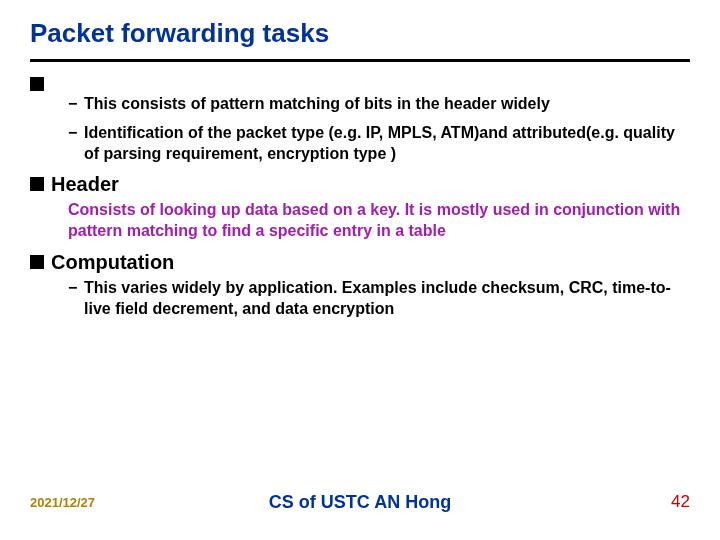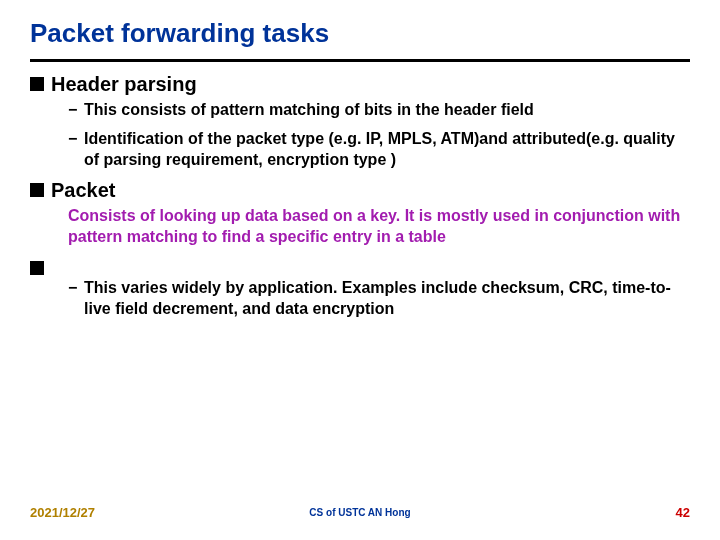"Header parsing" div.heading { html: <div>Header parsing</div> -> none }
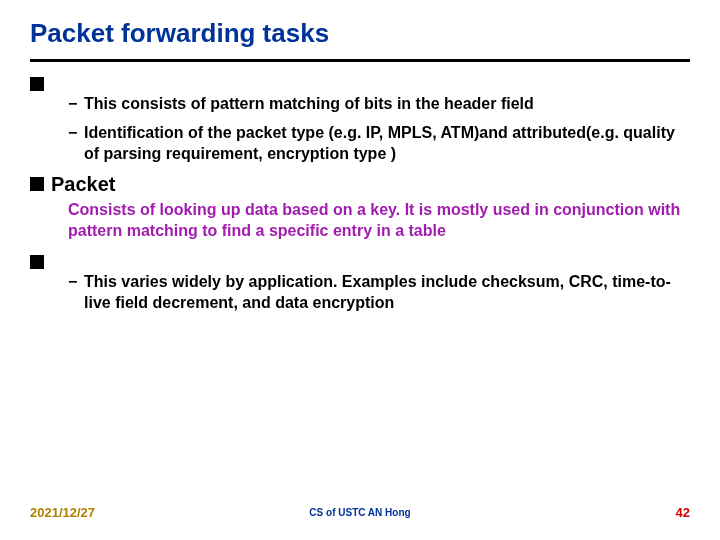"This consists of pattern matching" div.subtext { text: field -> widely }
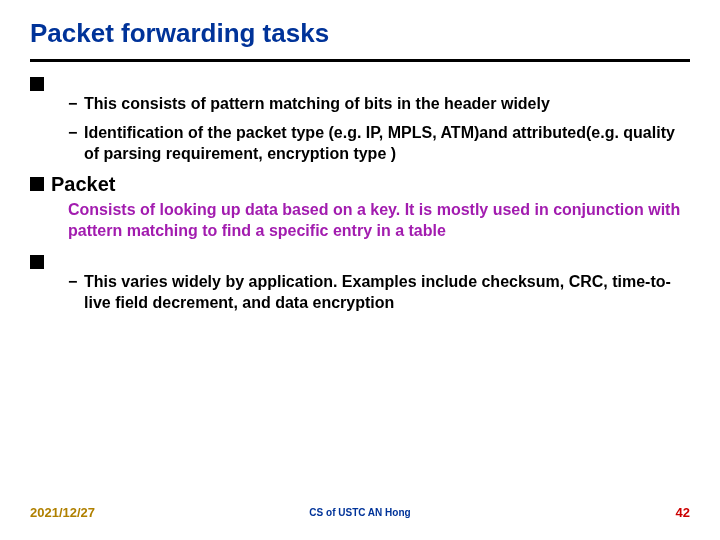"Packet" div.heading { text: Packet -> Header }
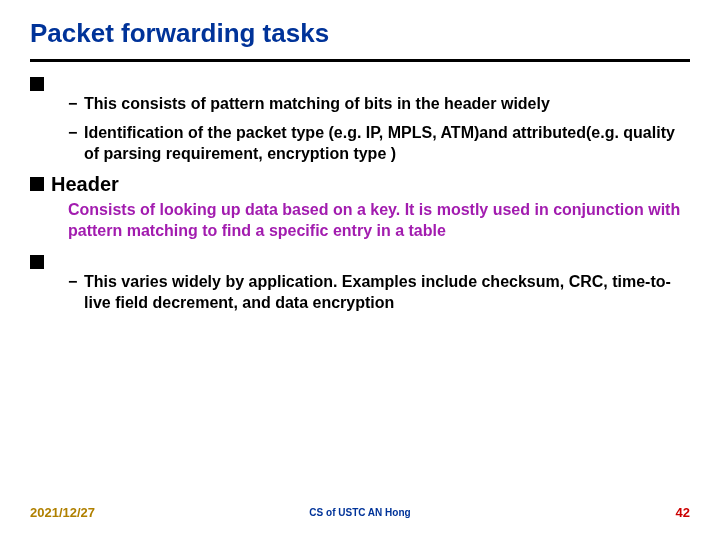"Computation" div.heading { html: none -> <div>Computation</div> }
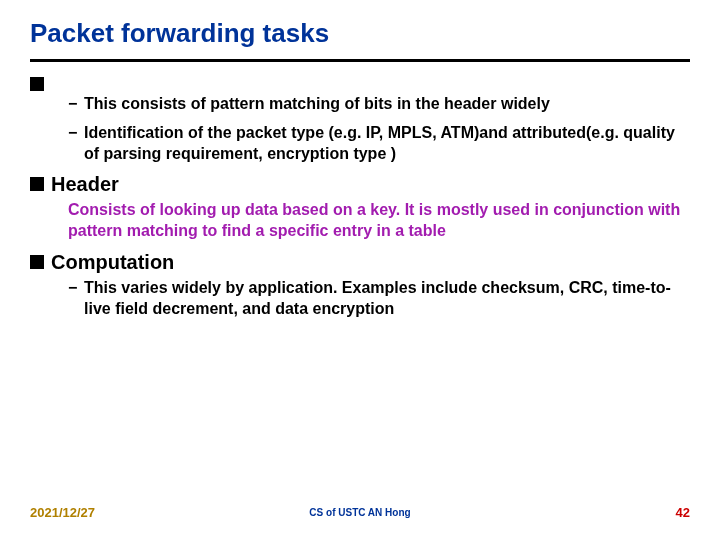"2021/12/27" .footer { bottom: 20px -> 28px }
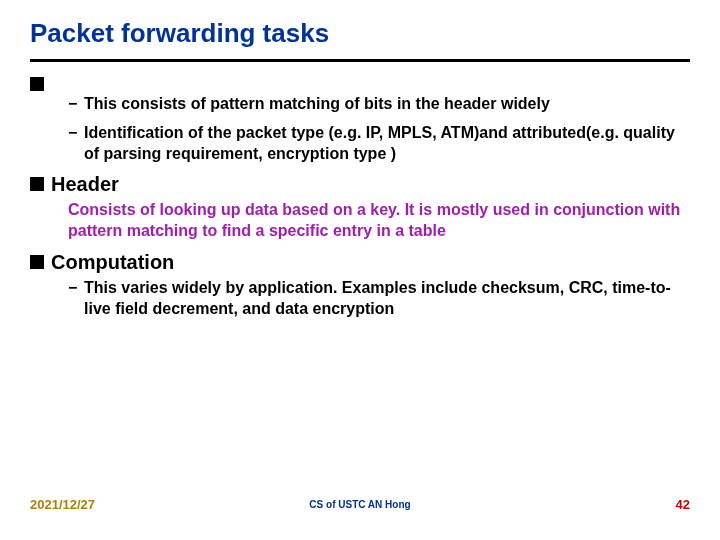"CS of USTC AN Hong" .center { font-size: 10px -> 18px }
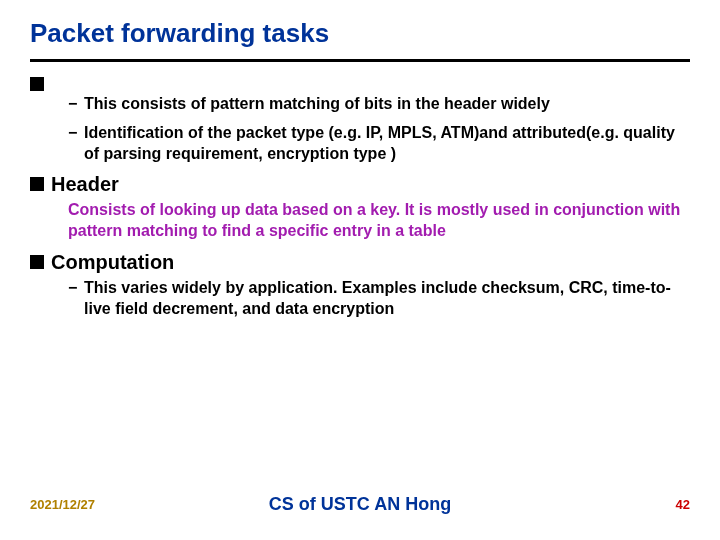"42" .pagenum { font-size: 13px -> 17px; font-weight: bold -> normal }
